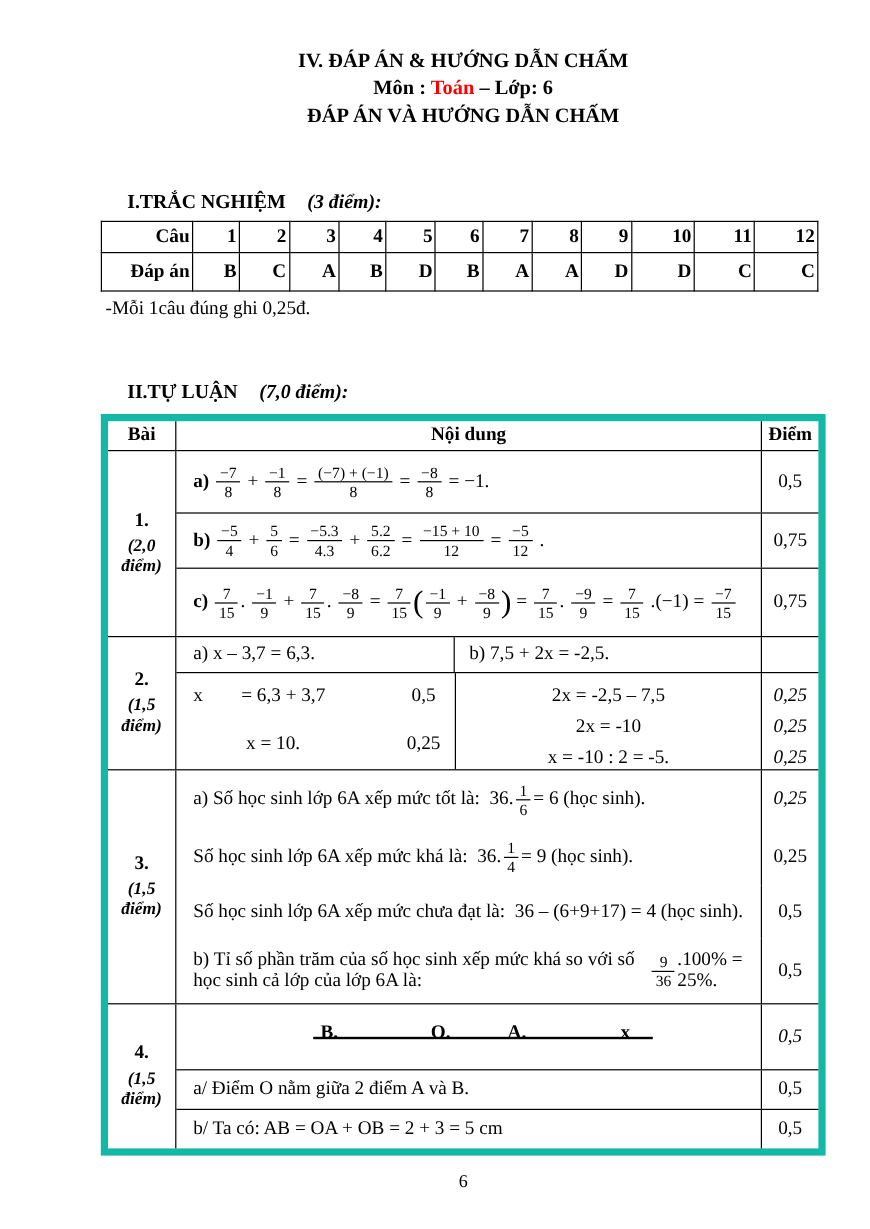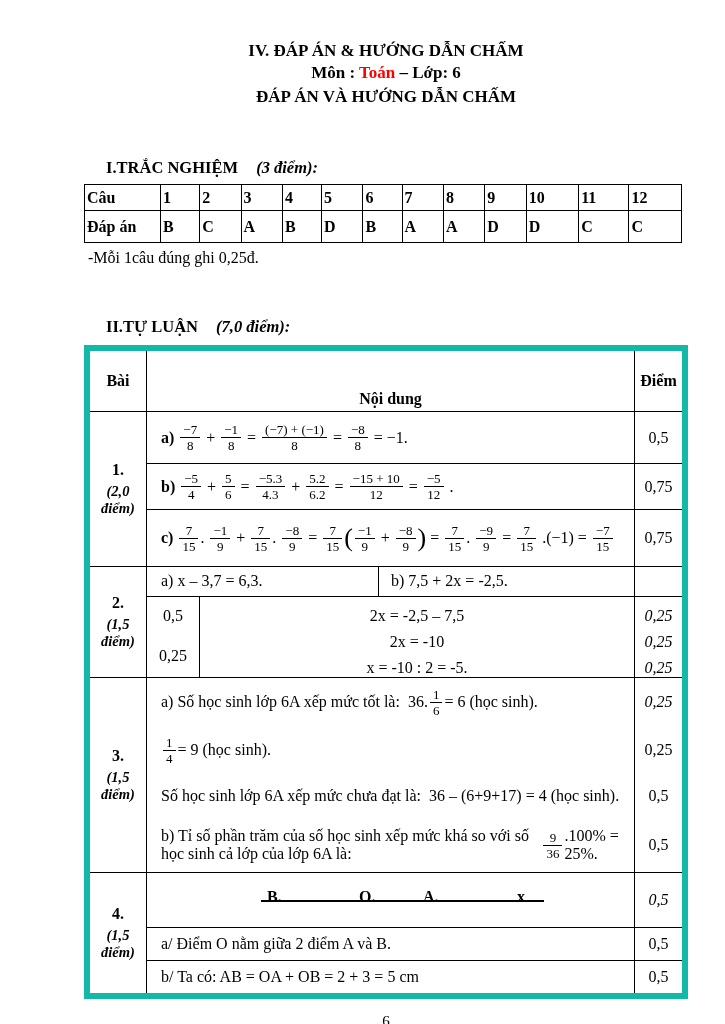"Câu" table.mc-table td { text-align: left -> right }
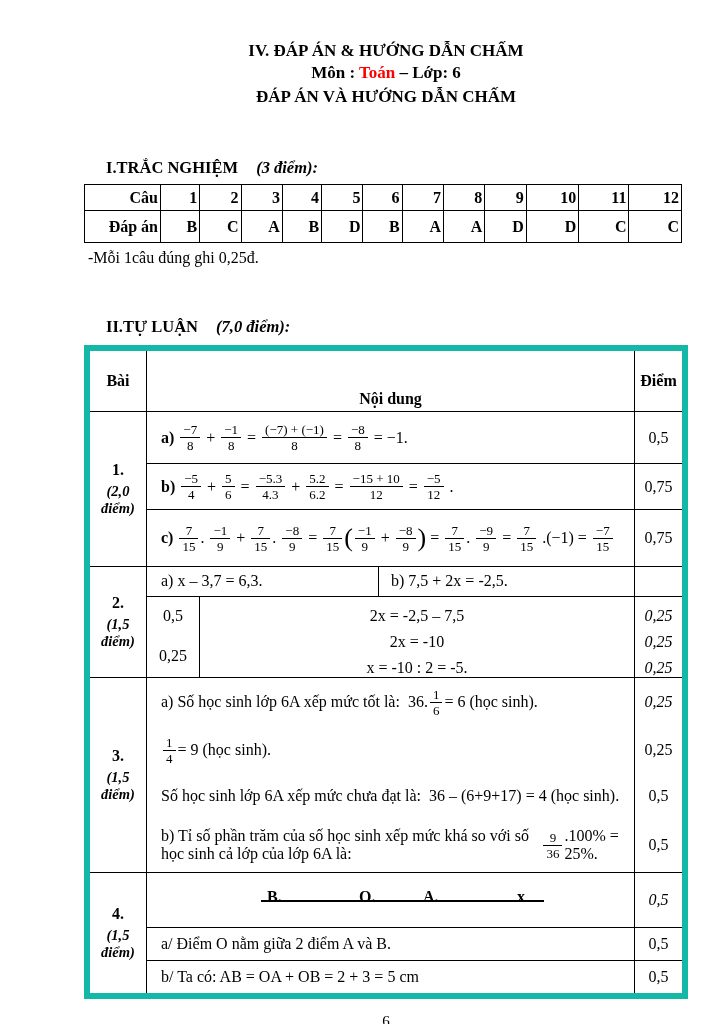"Nội dung" .ehead .h-mid { margin-top: 36px -> none }
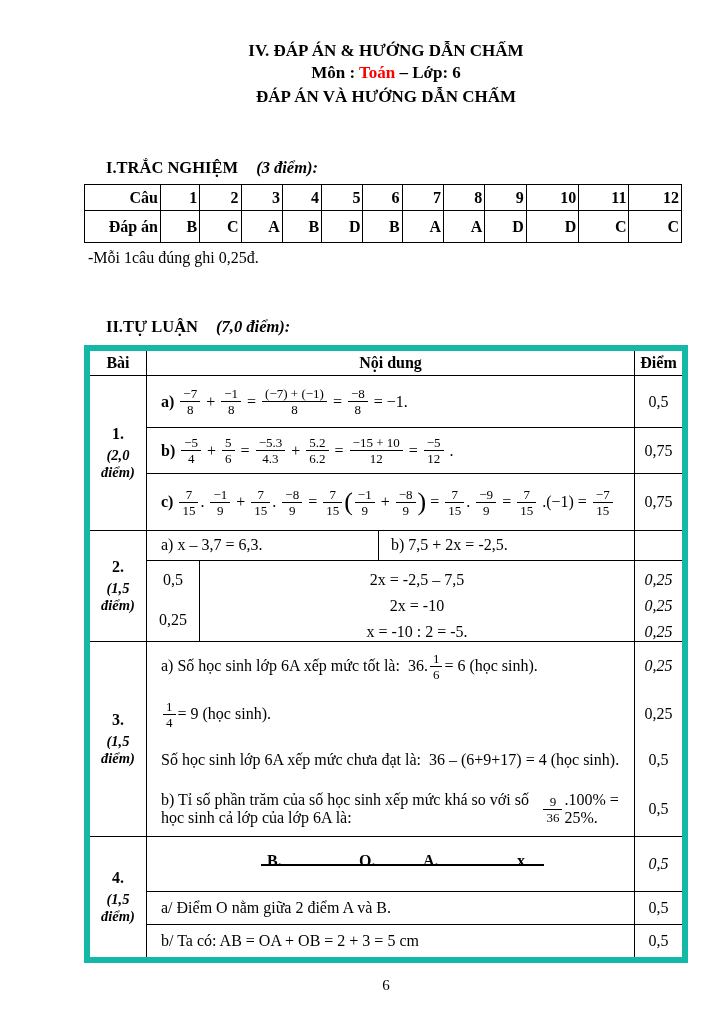"x = 6,3 + 3,7" div.b2-left-lines { html: none -> <div> <div>x = 6,3 + 3,7</div> <div>x = 10.</div> </div> }
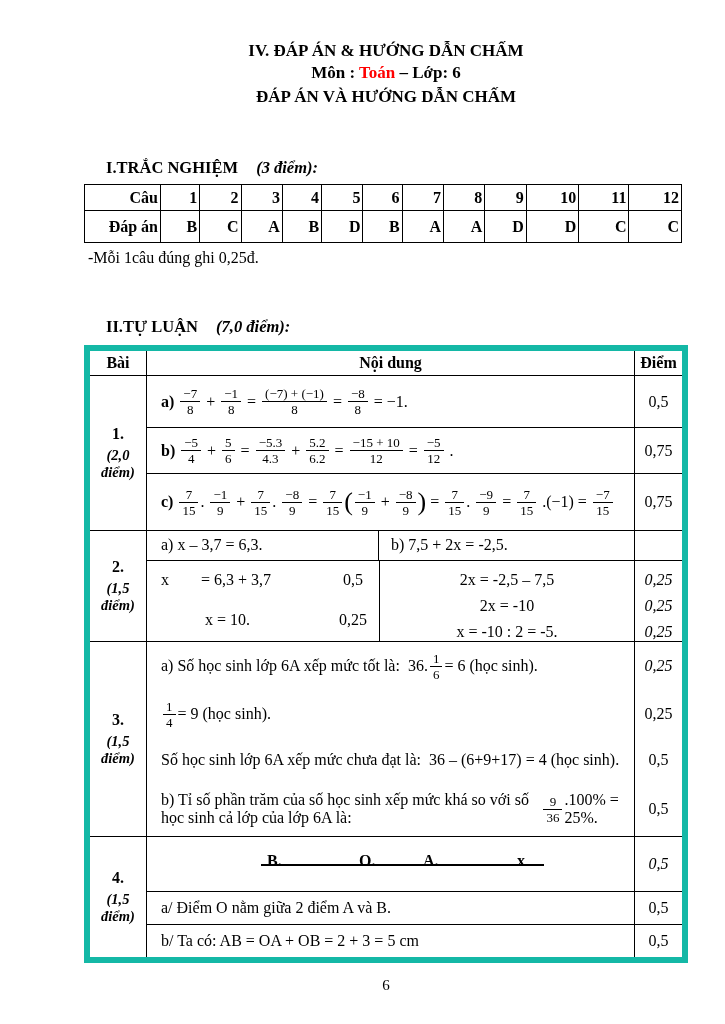"Số học sinh lớp 6A xếp mức khá" span { html: none -> <span>Số học sinh lớp 6A xếp mức khá là: 36.</span> }
